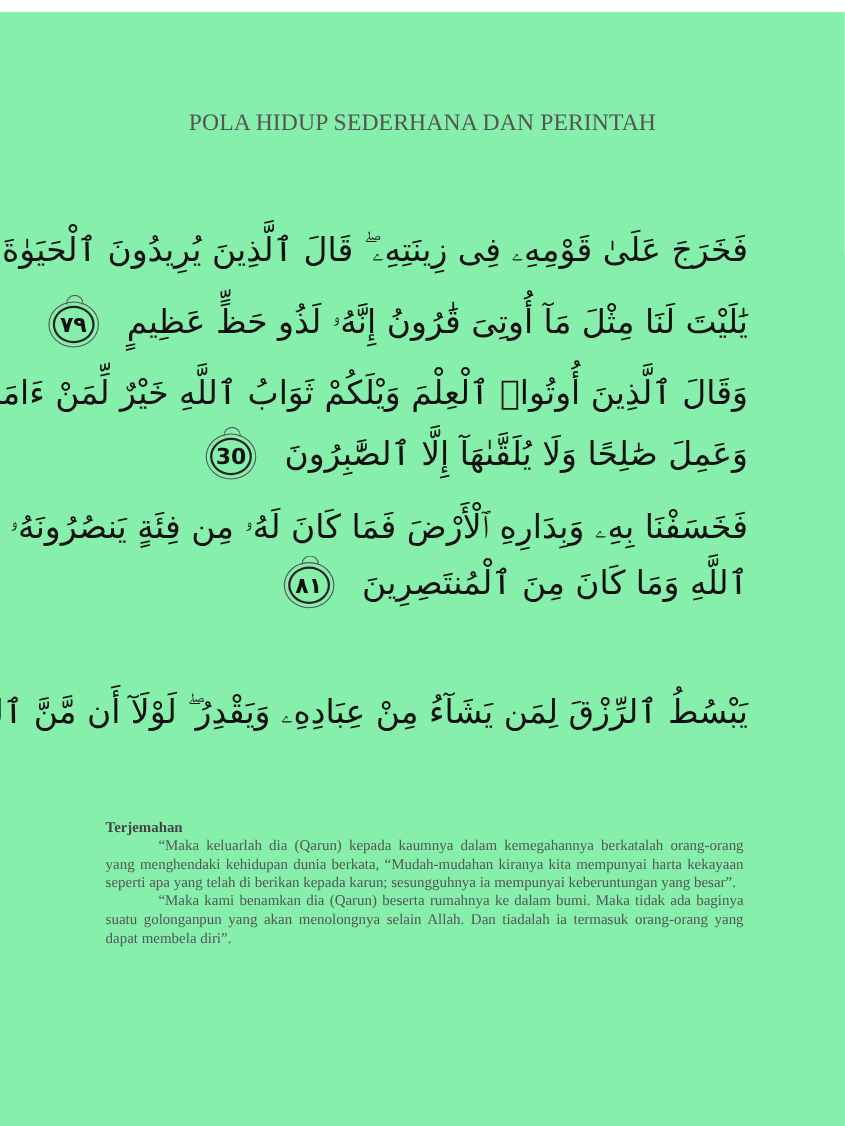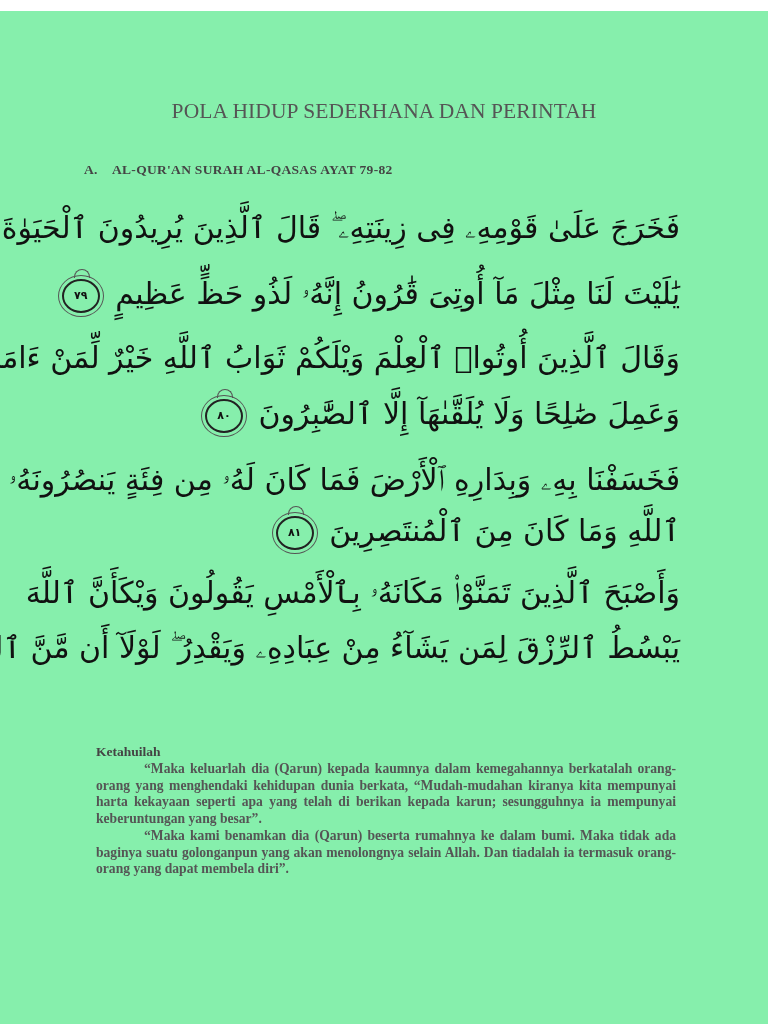"A. AL-QUR'AN SURAH AL-QASAS AYAT" div.section-heading { html: <div> <span>A.</span><span>AL-QUR'AN SURAH AL-QASAS AYAT 79-82</span> </div> -> none }
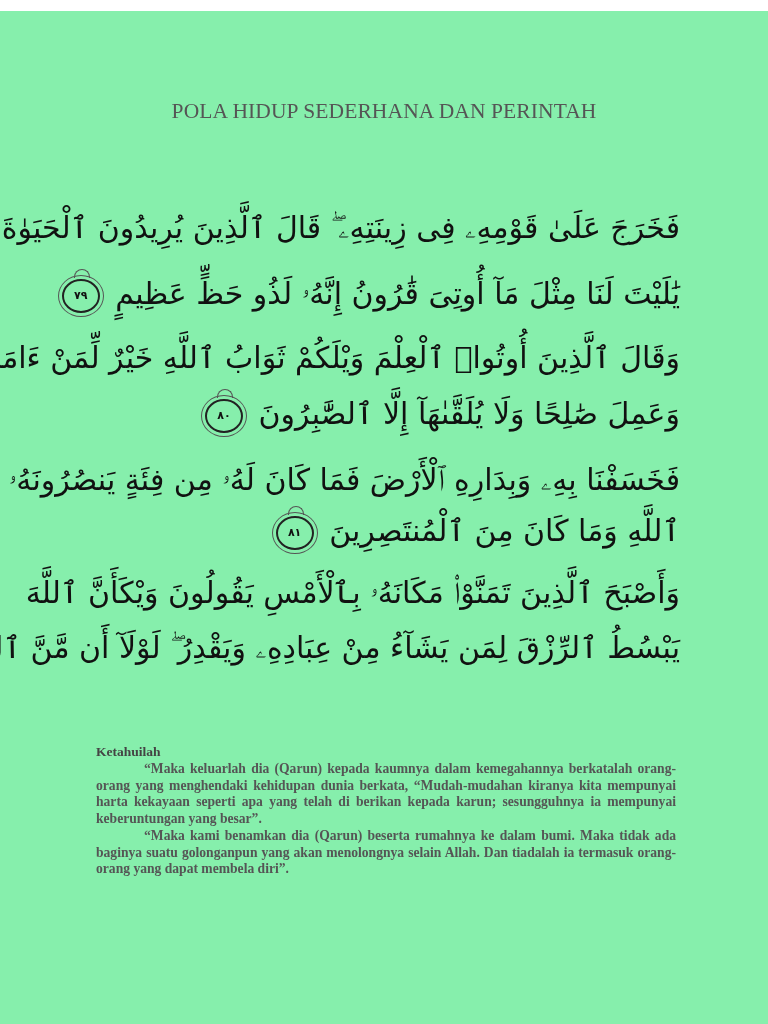"٧٩" .ayah-marker { font-size: 11px -> 20px; margin-right: 6px -> 20px }
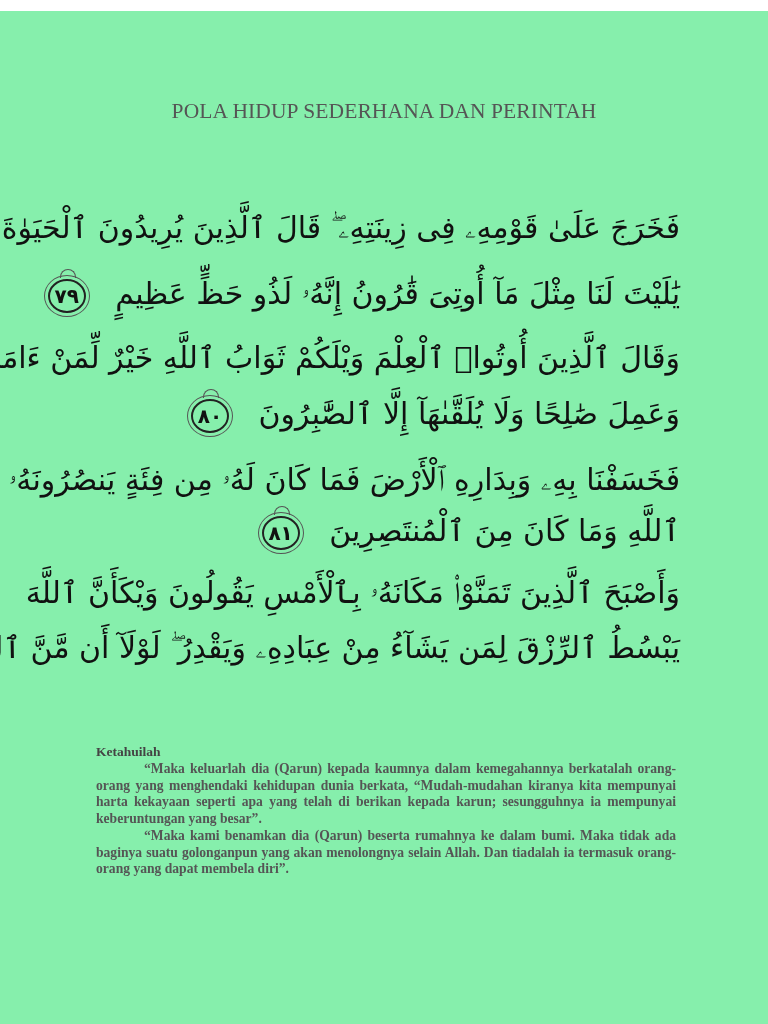"٨٠" span.ayah-marker { text: ٨٠ -> 30 }
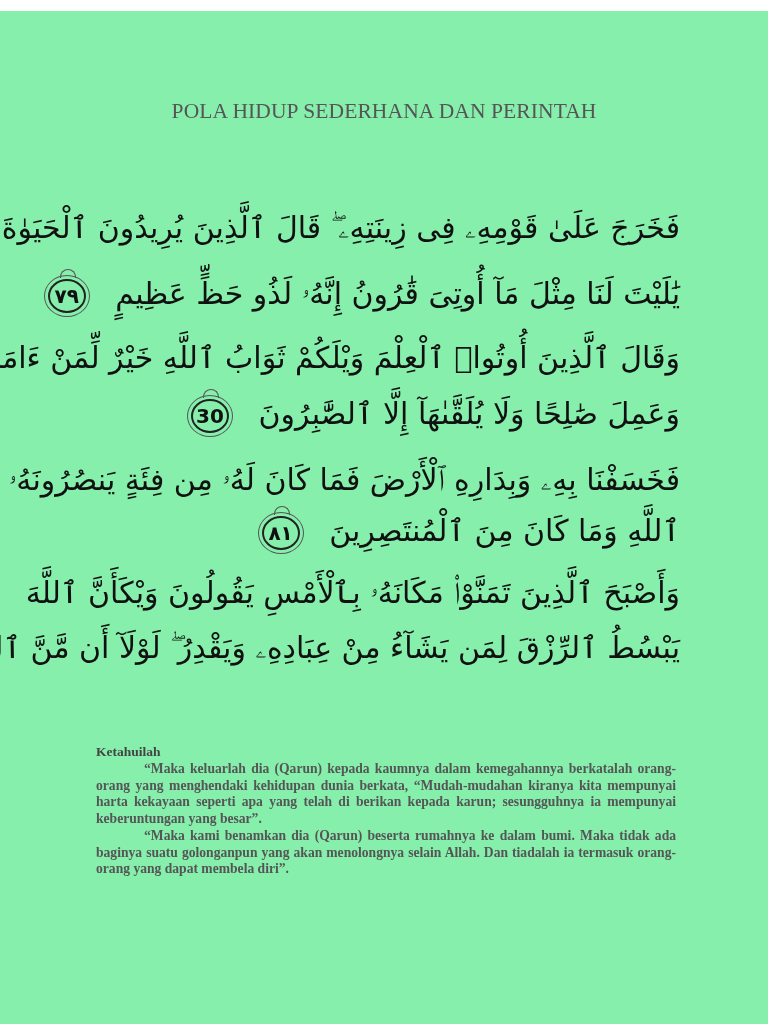"وَأَصْبَحَ ٱلَّذِينَ تَمَنَّوْا۟" div.arabic-line { html: <div> <span>وَأَصْبَحَ ٱلَّذِينَ تَمَنَّوْا۟ مَكَانَهُۥ بِٱلْأَمْسِ يَقُولُونَ وَيْكَأَنَّ ٱللَّهَ</span> </div> -> none }
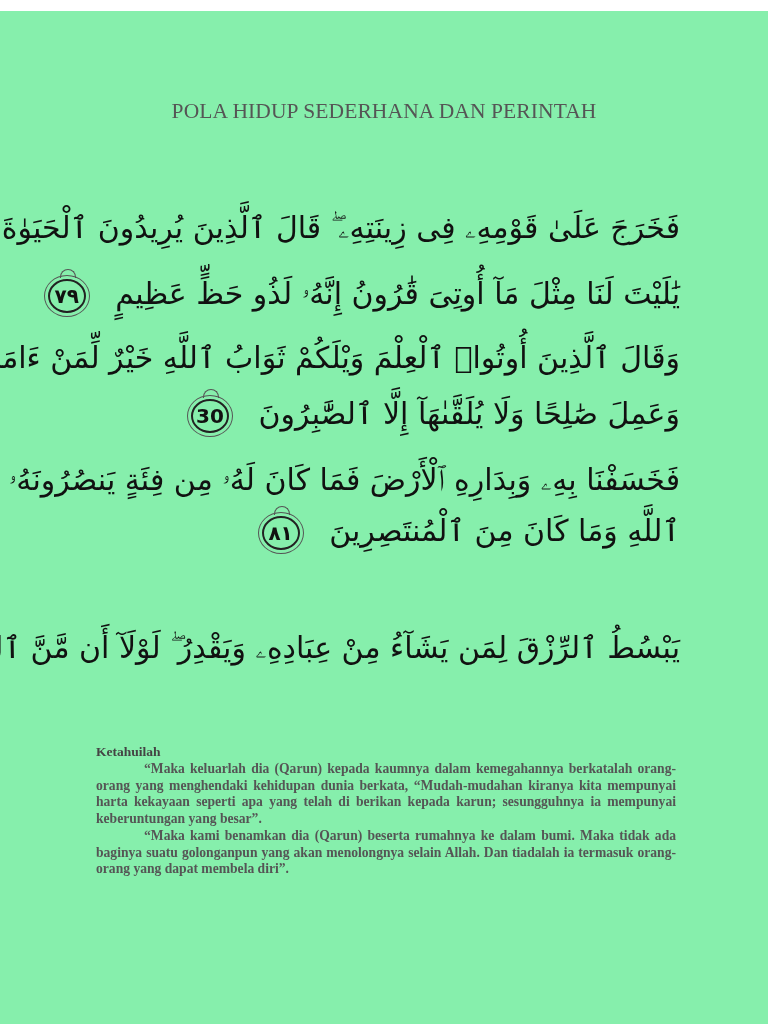"Ketahuilah" div.translation-heading { text: Ketahuilah -> Terjemahan }
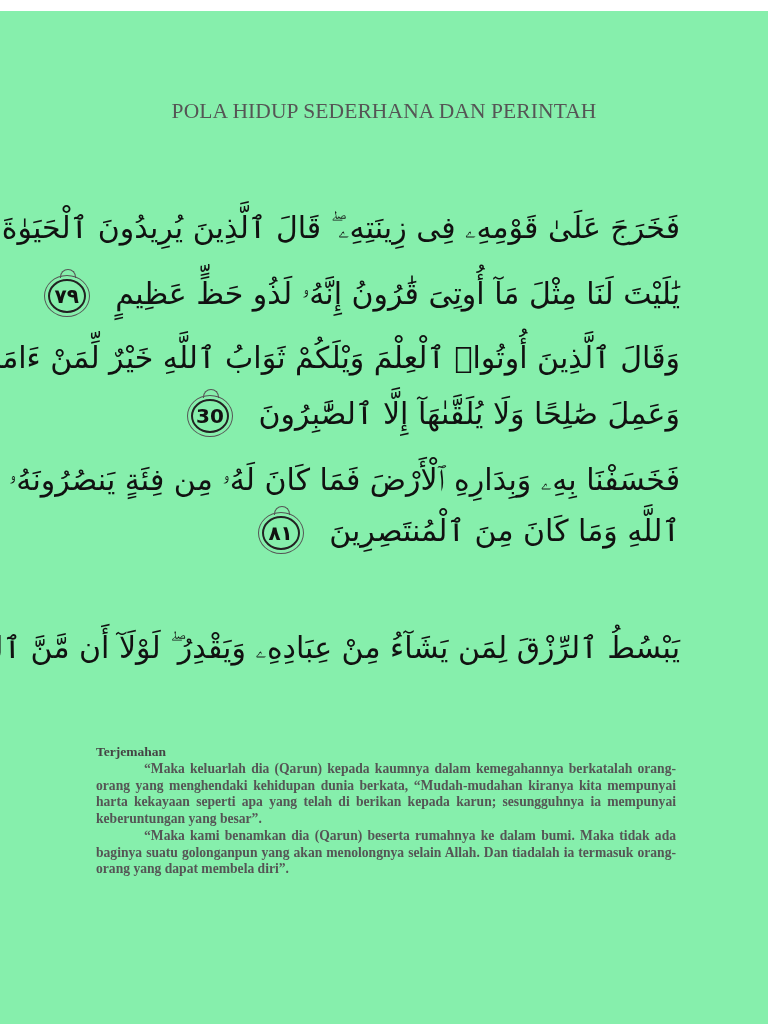"“Maka keluarlah dia (Qarun) kepada" .translation p { font-weight: bold -> none }
